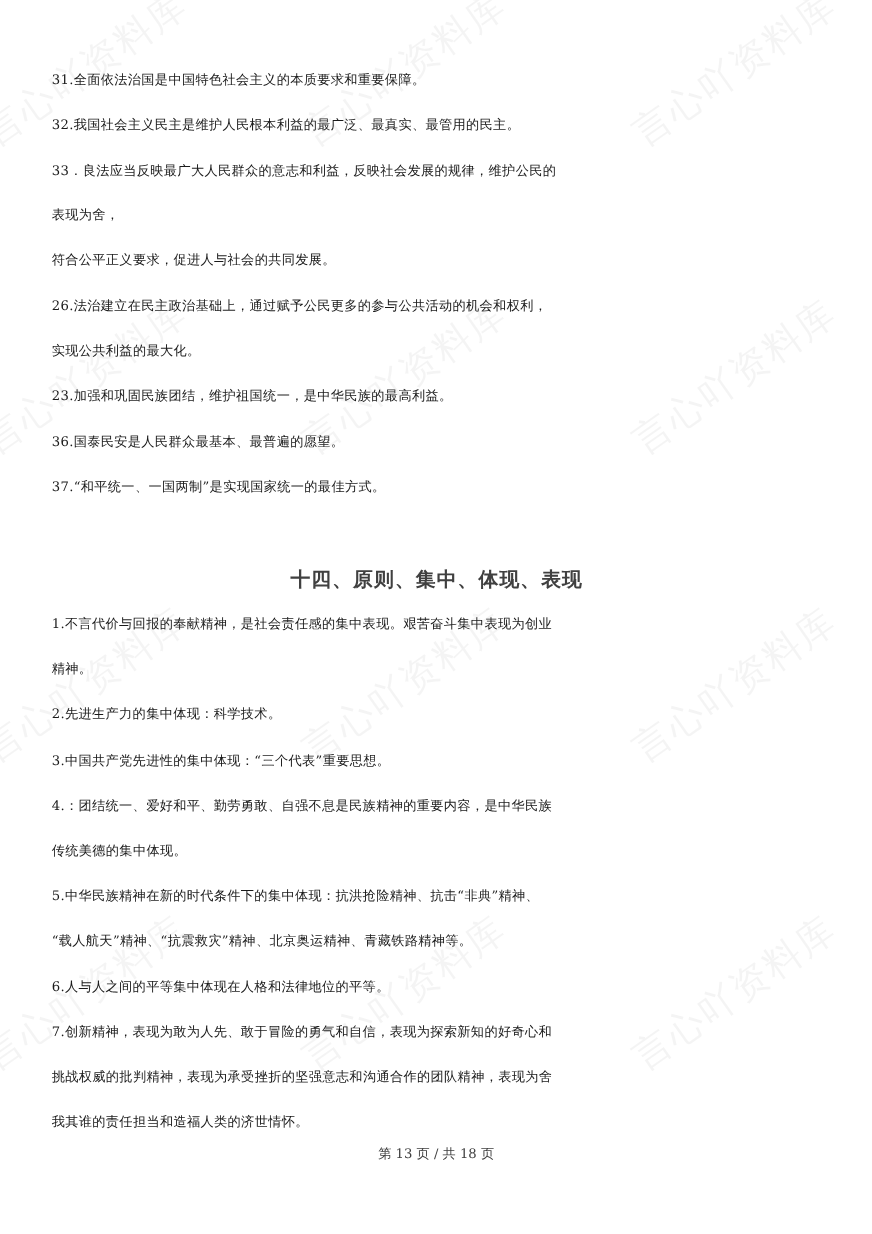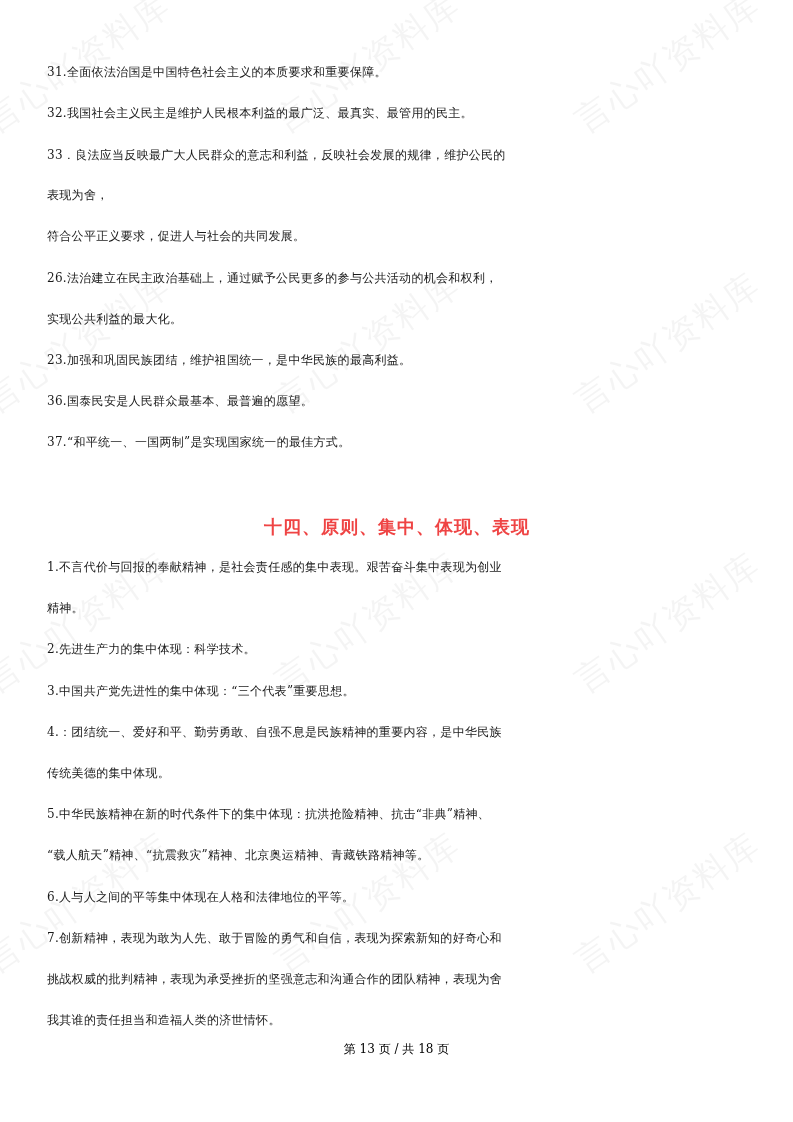"十四、原则、集中、体现、表现" .title { color: #ef4444 -> #404040 }
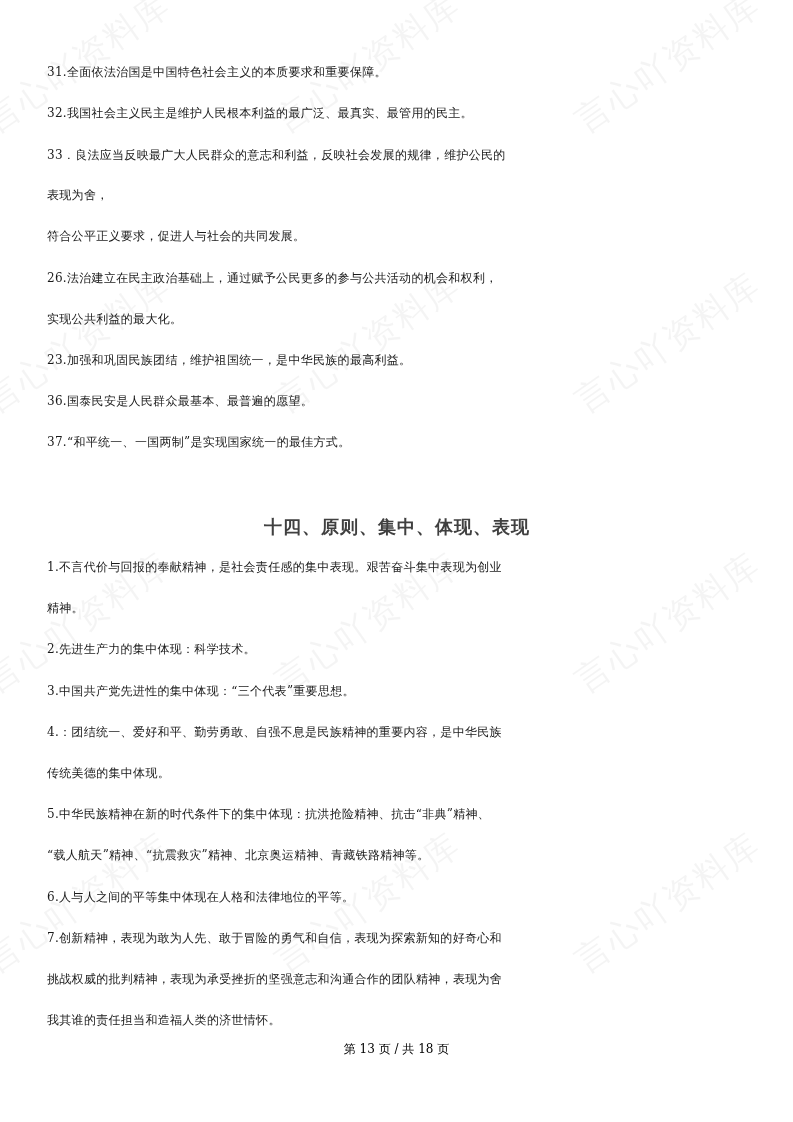"第 13 页 / 共" .footer { color: #000000 -> #404040 }
